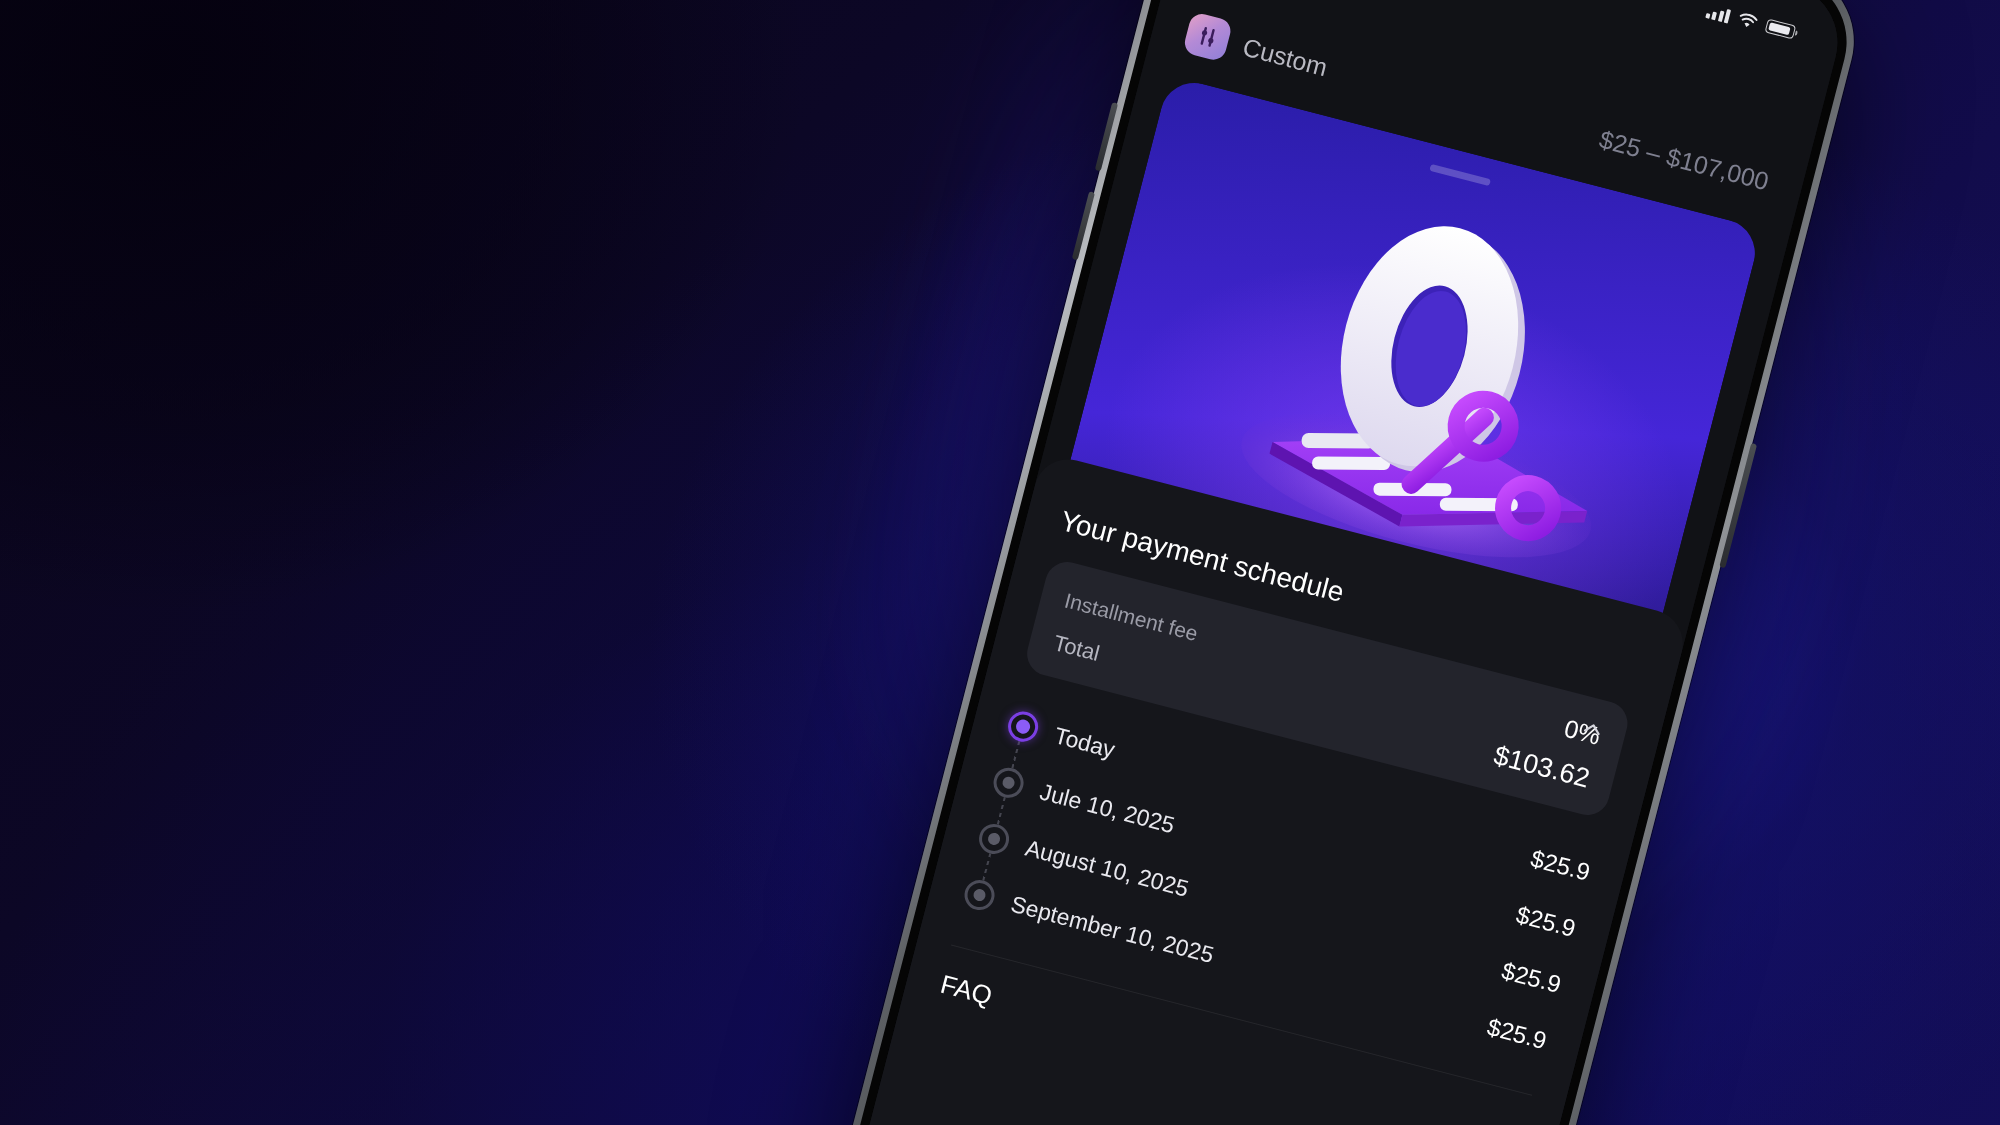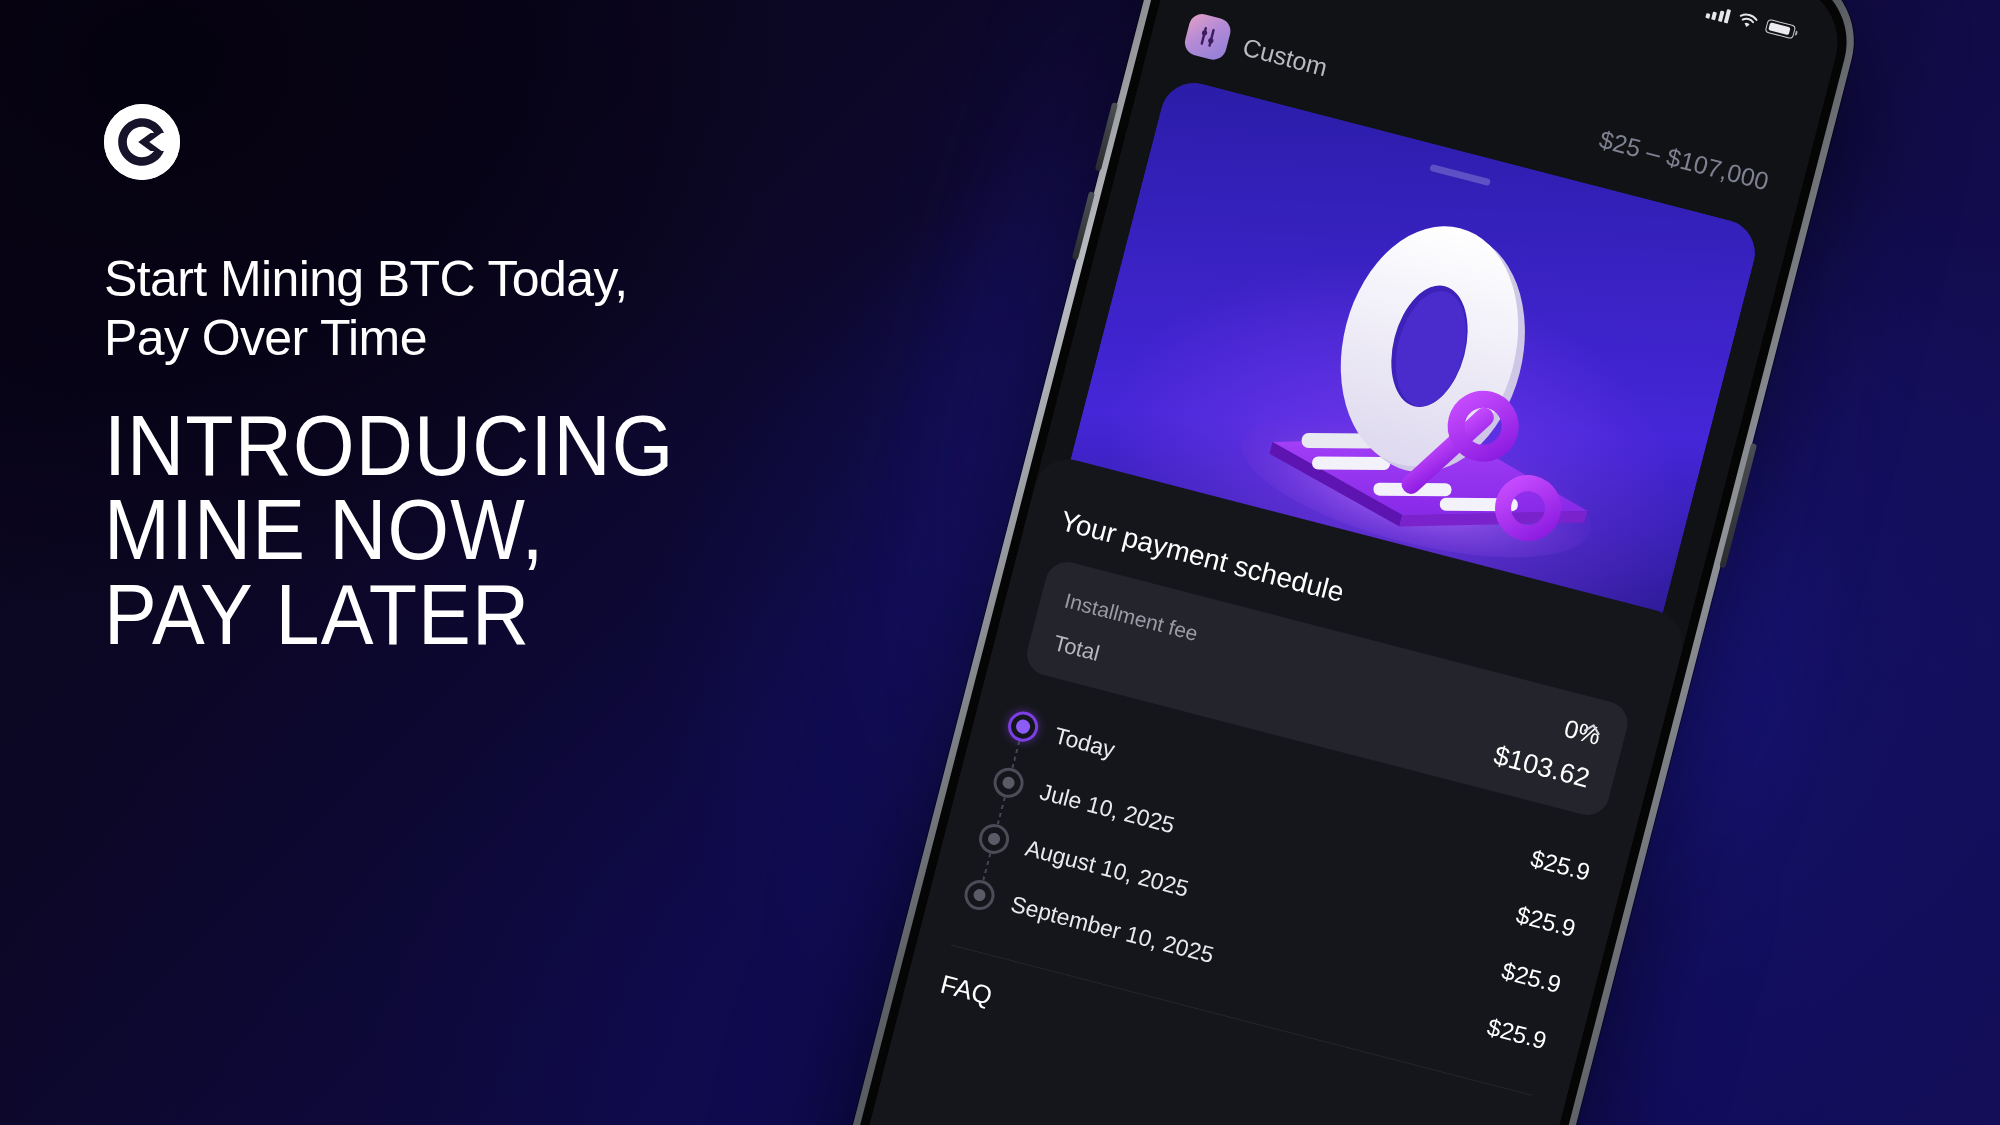"Start Mining BTC Today," div.left-col { html: <div> <div> <svg> <circle></circle> <path></path> <path></path> <path></path> </svg> </div> <div>Start Mining BTC Today, Pay Over Time</div> <div>INTRODUCING MINE NOW, PAY LATER</div> </div> -> none }
